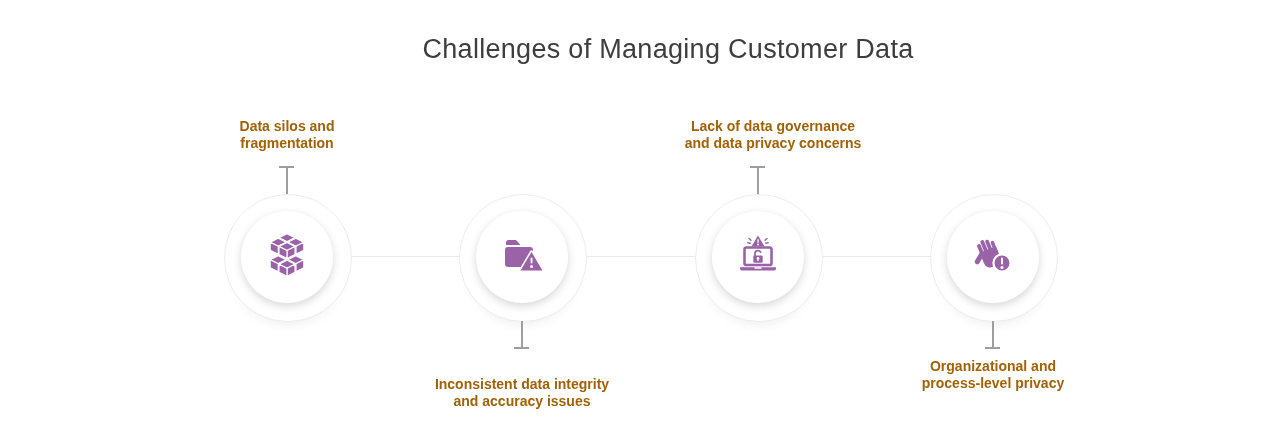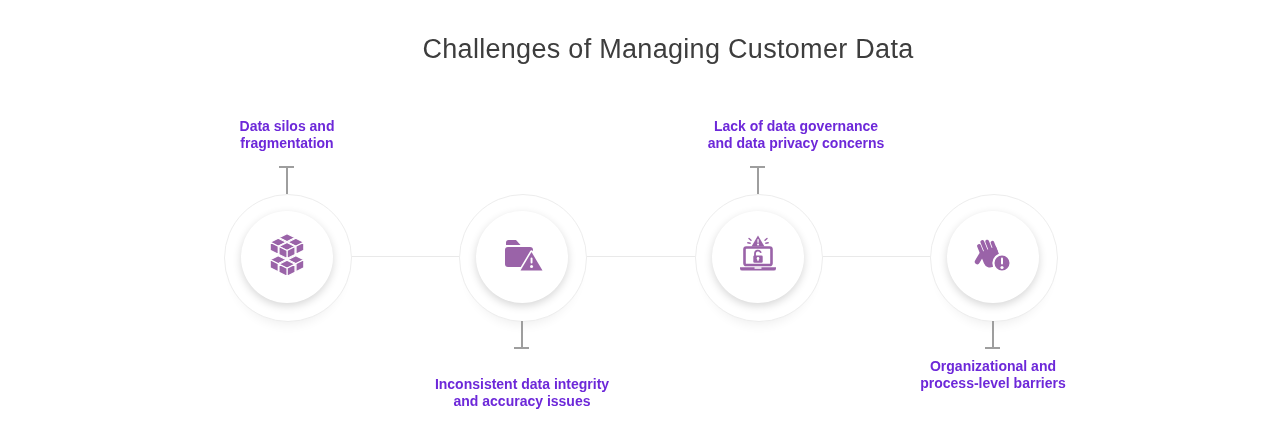"Data silos and" .node-label { color: #6d28d9 -> #a16207 }
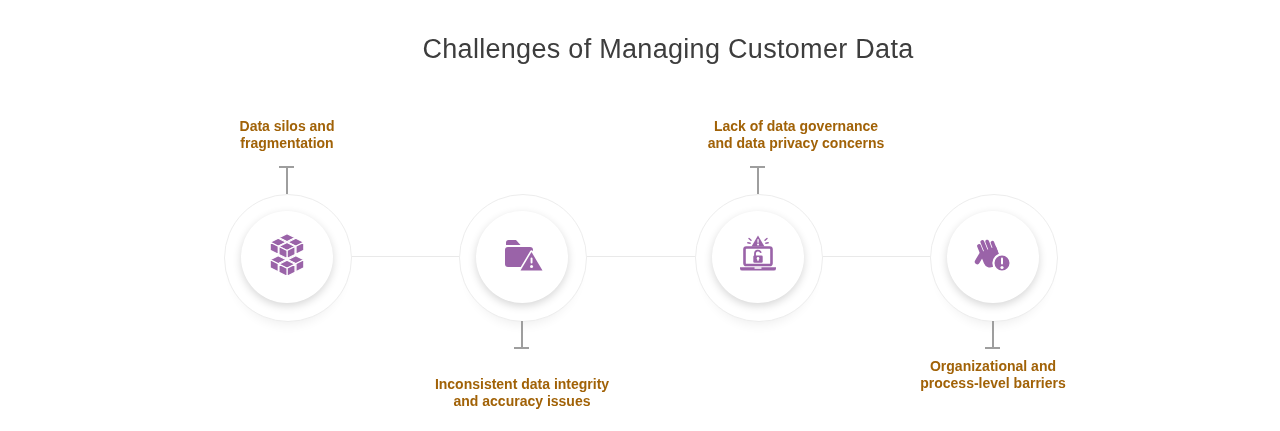"Lack of data governance" .n3 .node-label { left: 681px -> 658px }
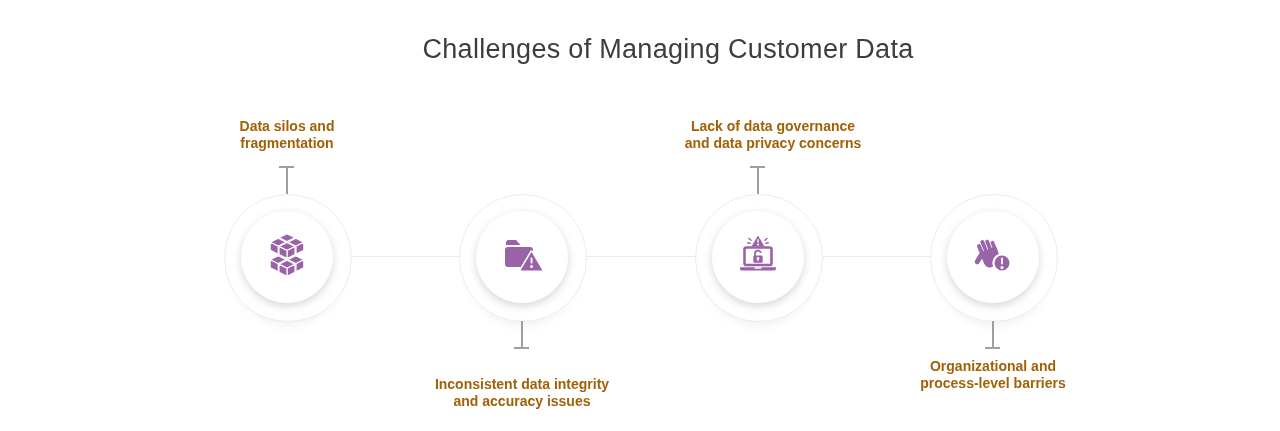"Organizational and" div.node-label { text: barriers -> privacy }
